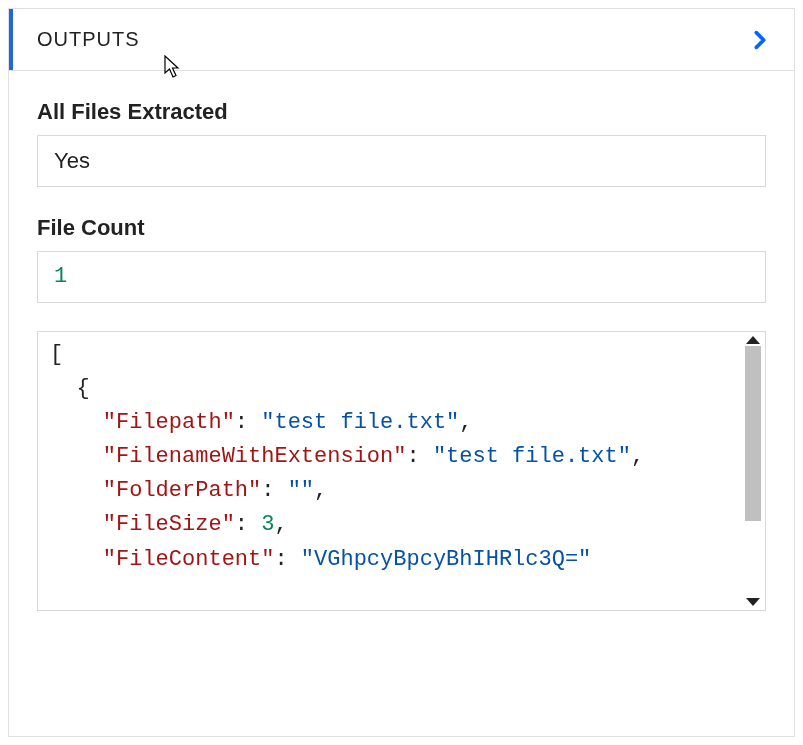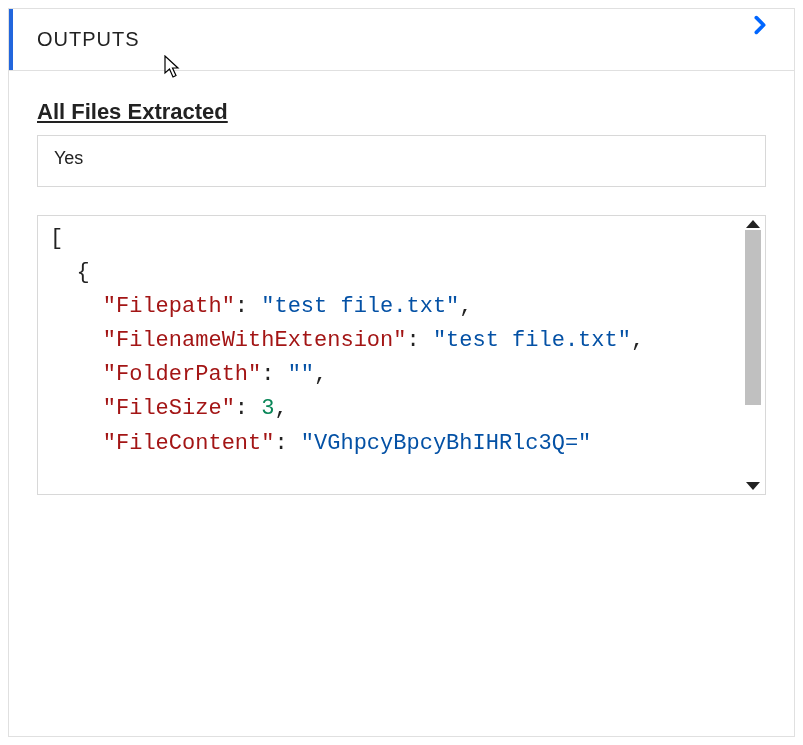"OUTPUTS" .header { align-items: none -> center }
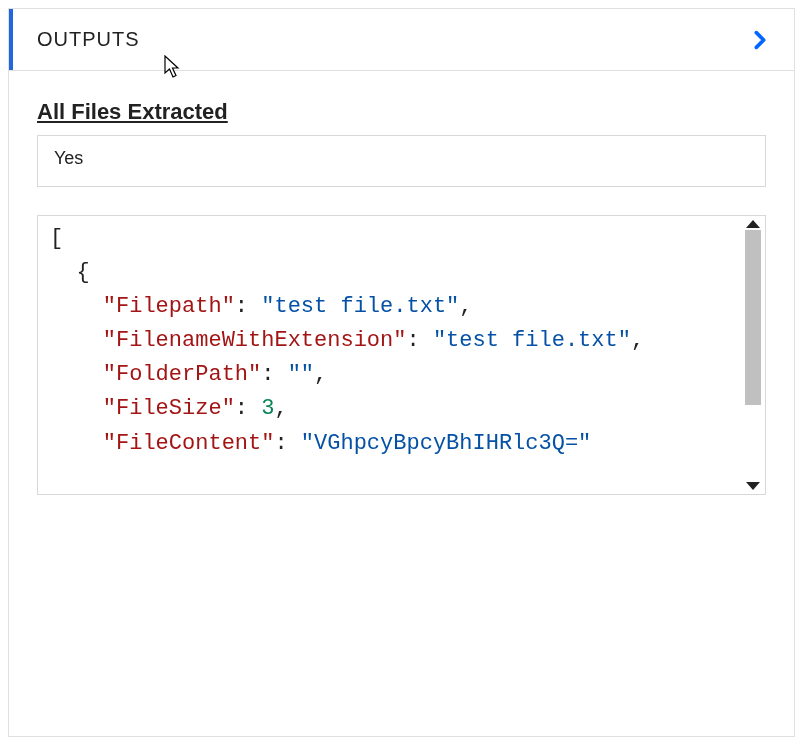"All Files Extracted" .field-label { text-decoration: underline -> none }
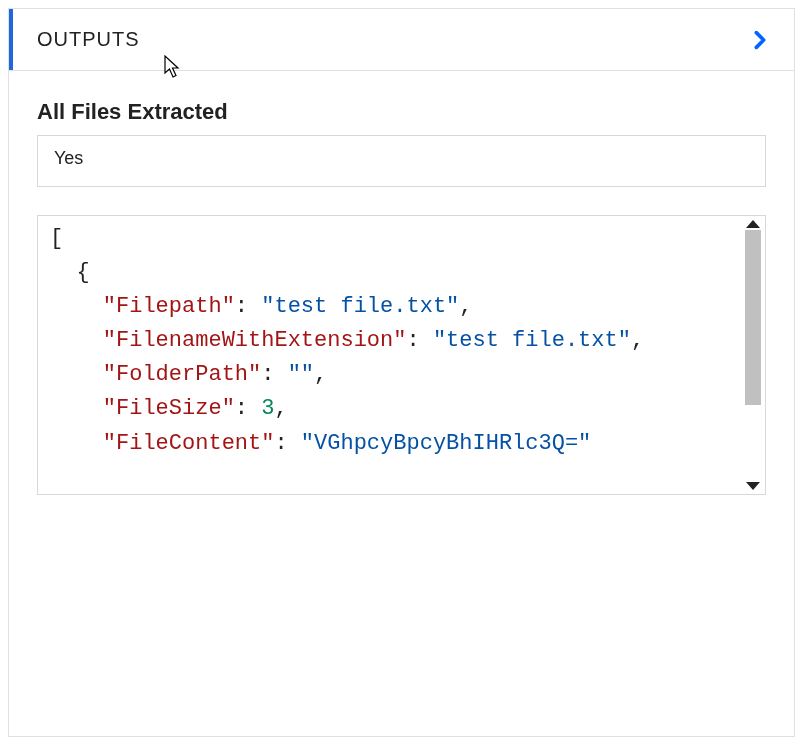"Yes" .field-box { font-size: 18px -> 22px }
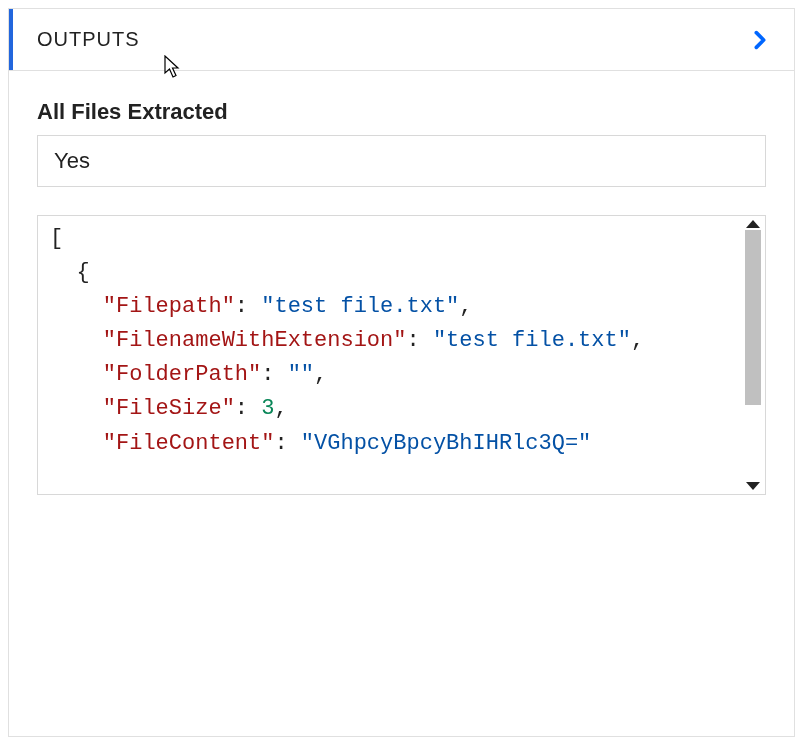"File Count" div.field { html: none -> <div> <div>File Count</div> <div>1</div> </div> }
